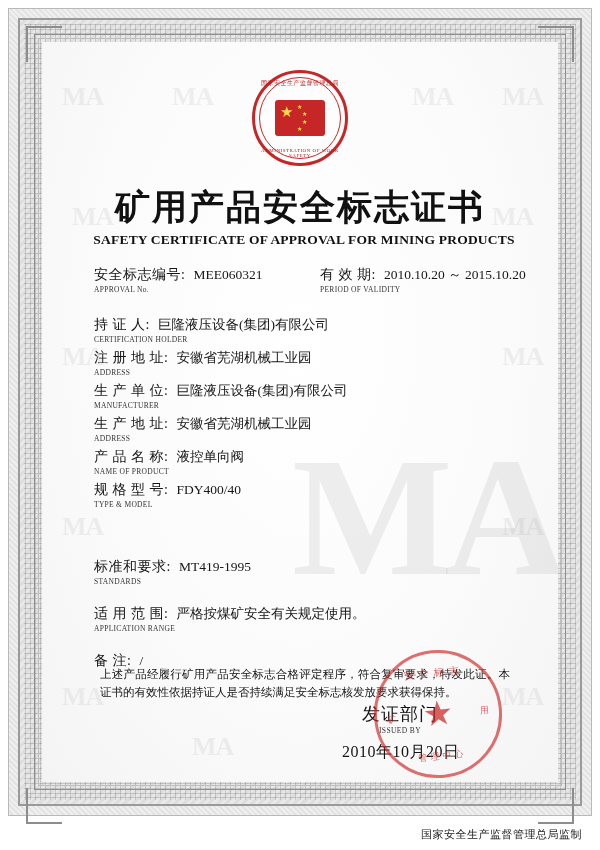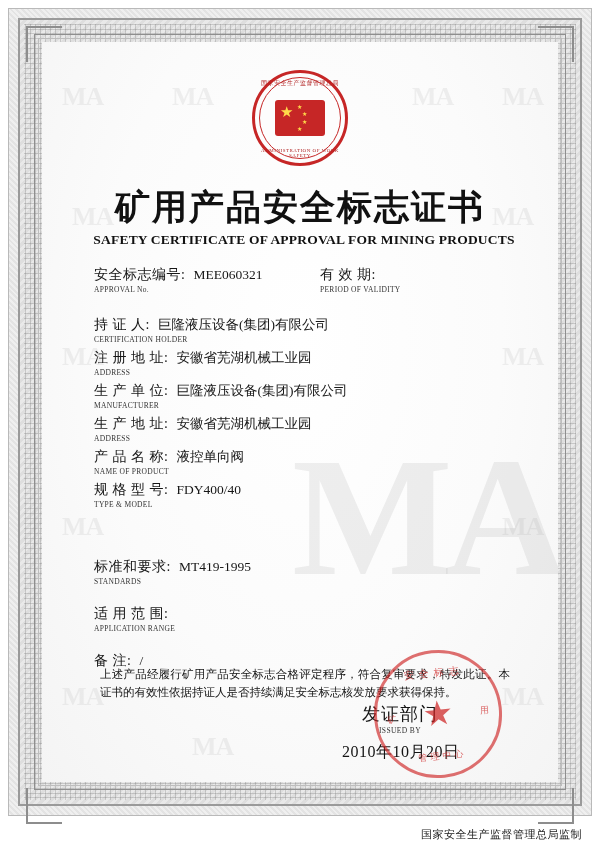"2010.10.20 ～ 2015.10.20" span.val { html: none -> <span>2010.10.20 ～ 2015.10.20</span> }
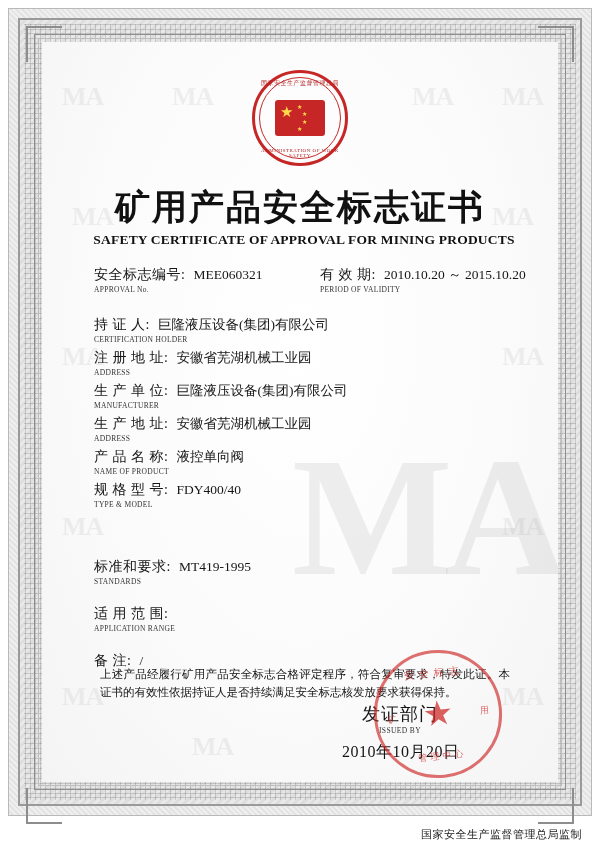"严格按煤矿安全有关规定使用。" span.val { html: none -> <span>严格按煤矿安全有关规定使用。</span> }
